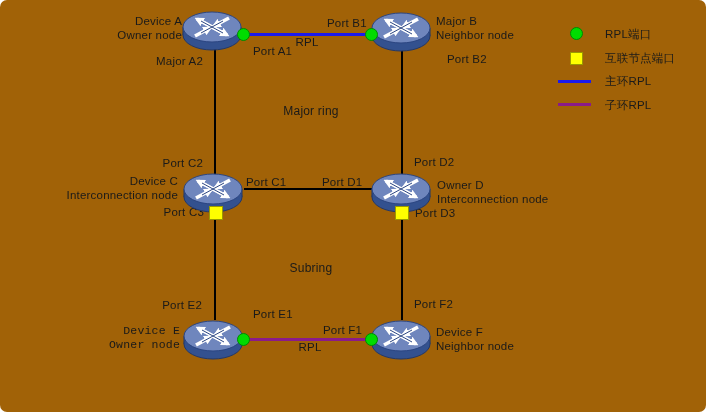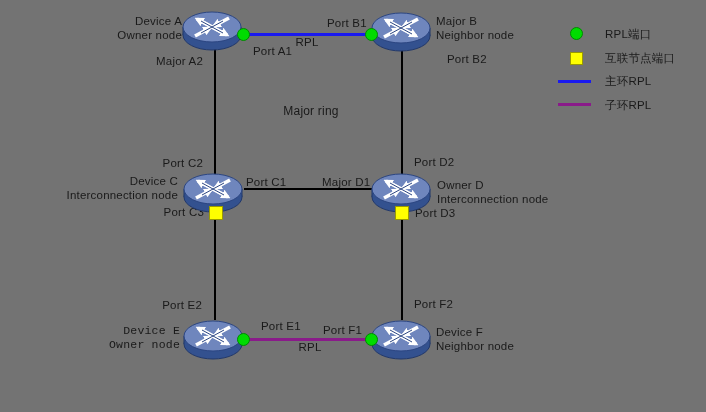"Device A" .canvas { background: #737373 -> #a16207; border-radius: none -> 7px }
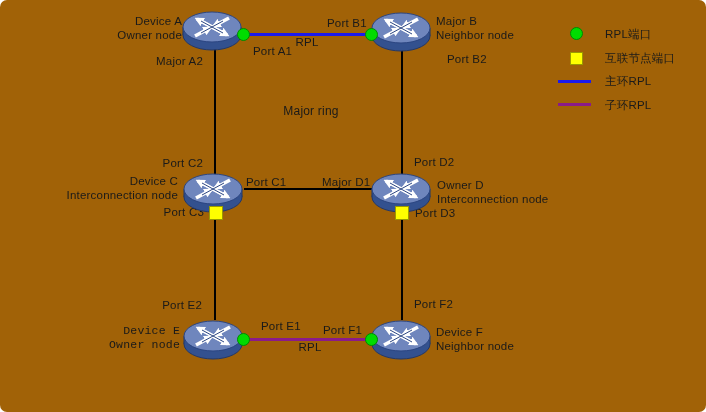"Major D1" div.lbl { text: Major -> Port }
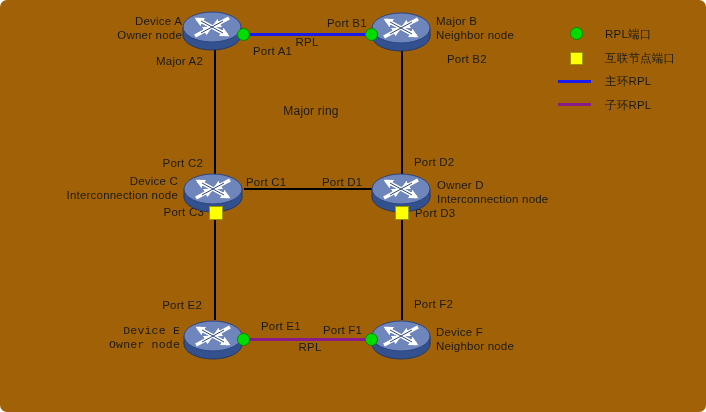"Subring" div.lbl { html: none -> <div>Subring</div> }
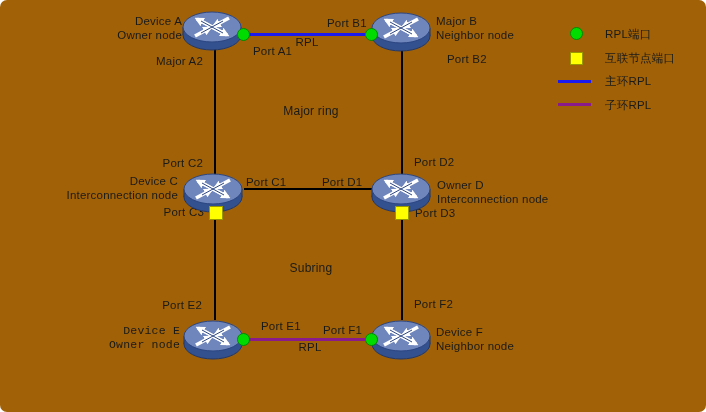"Port E1" div.lbl { margin-left: 8px -> none; top: 320px -> 308px }
